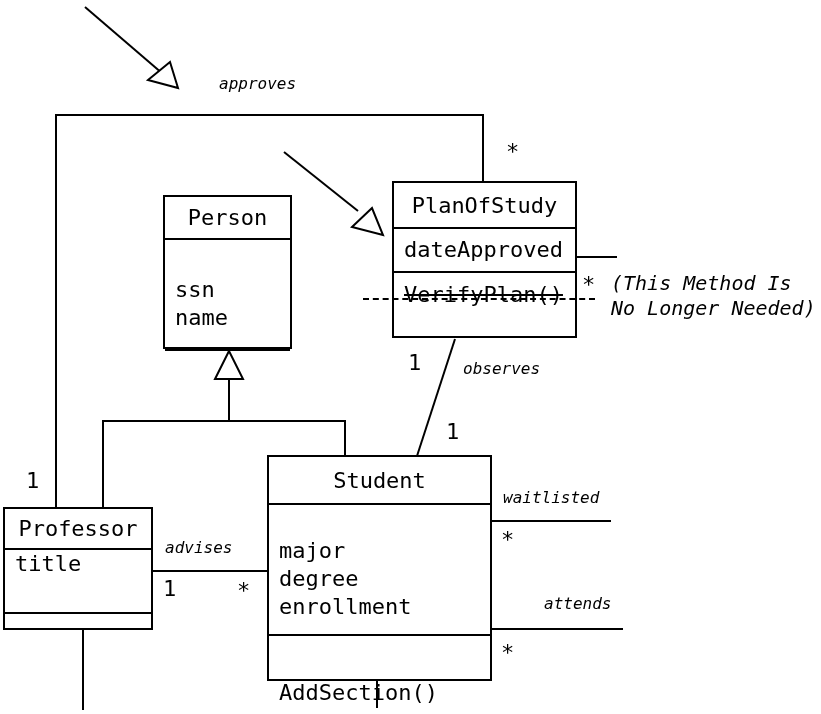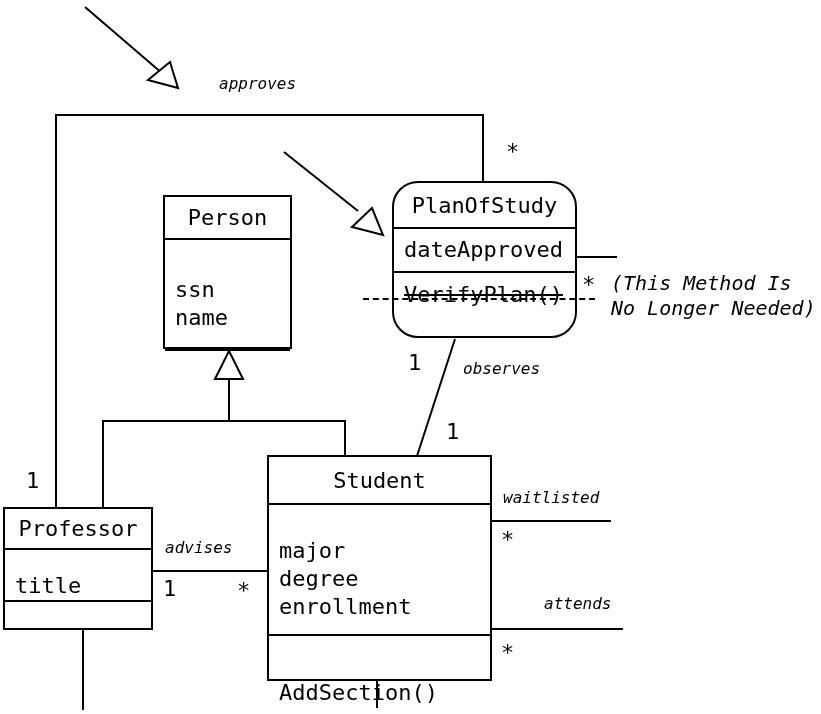"PlanOfStudy" div.cls { border-radius: 26px -> none }
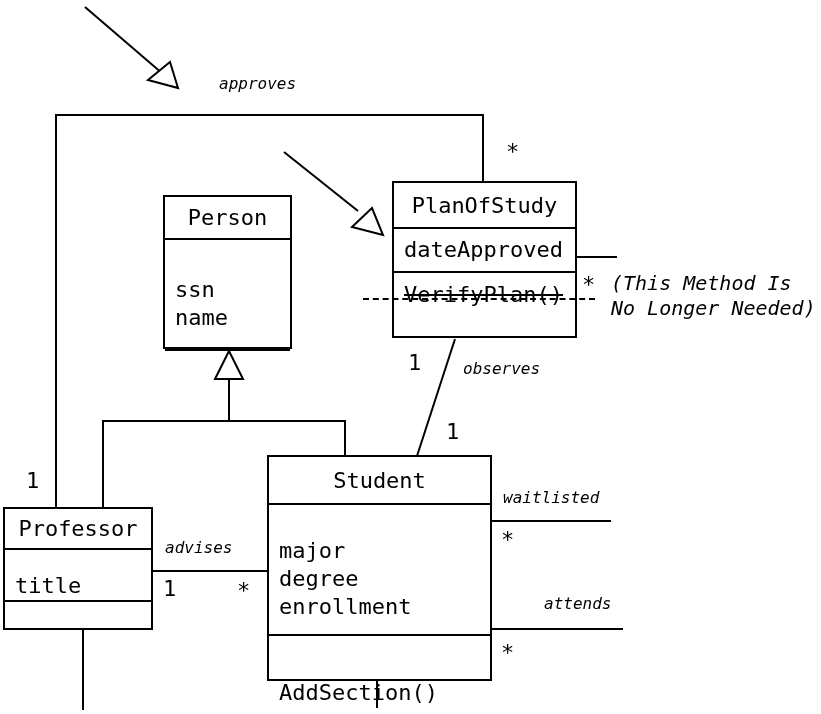"title" div.attrs { align-items: flex-end -> flex-start; height: 52px -> 64px }
